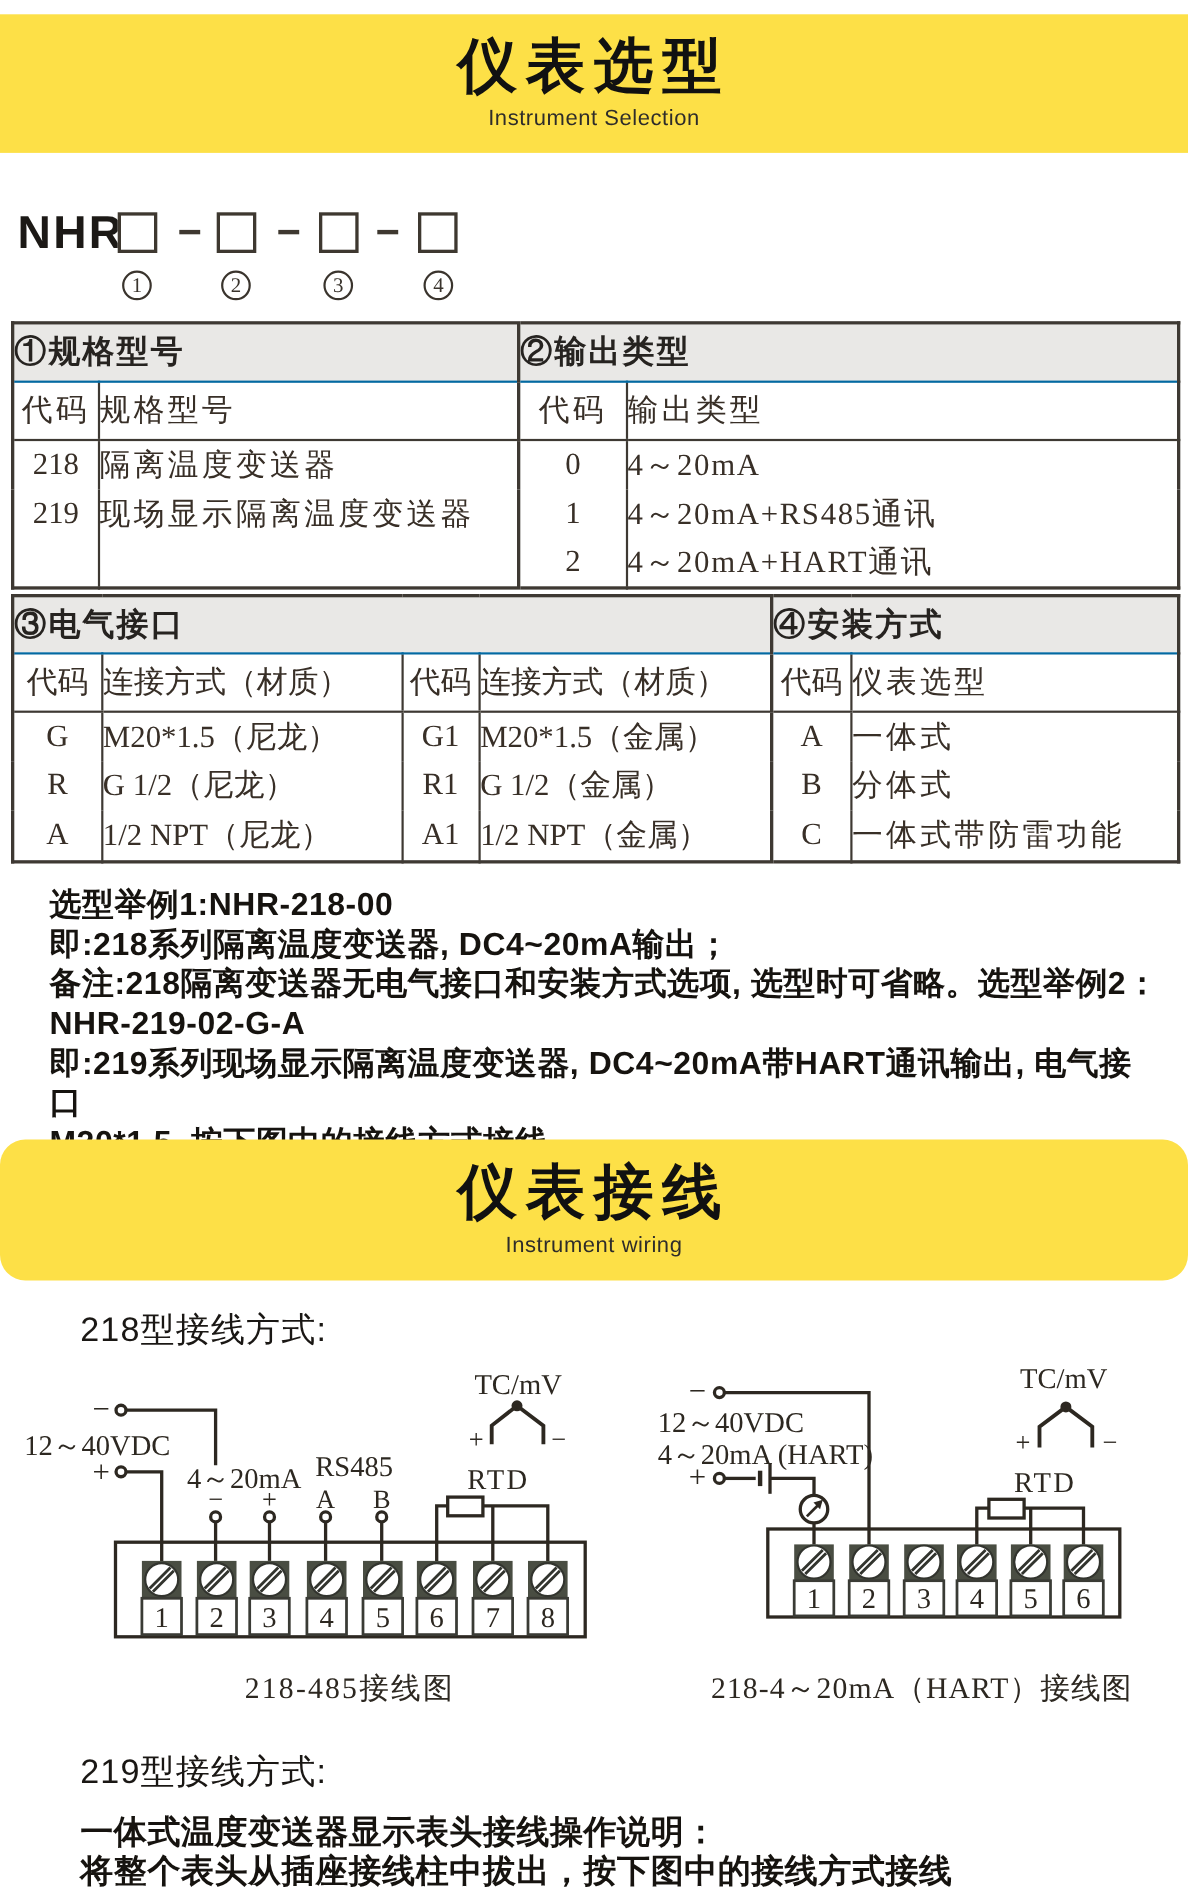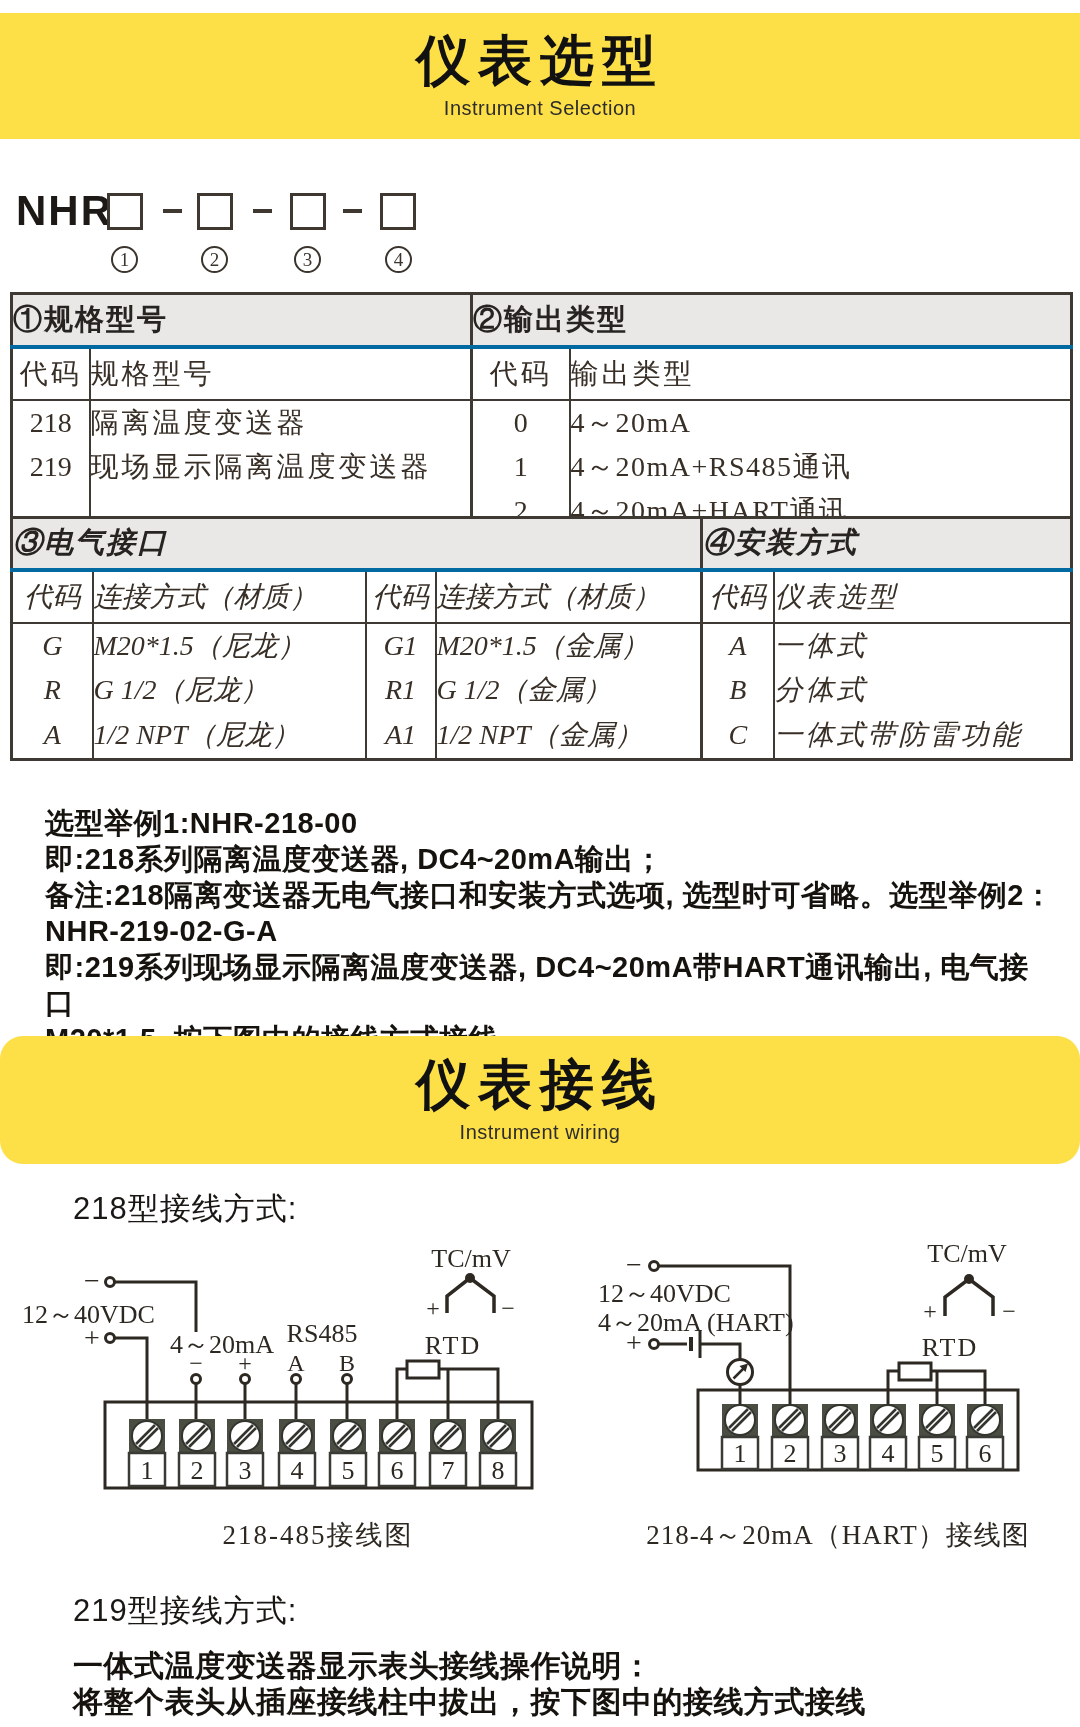"①规格型号" tr.grayrow td { border-bottom: 4px solid #0369a1 -> 2px solid #0369a1 }
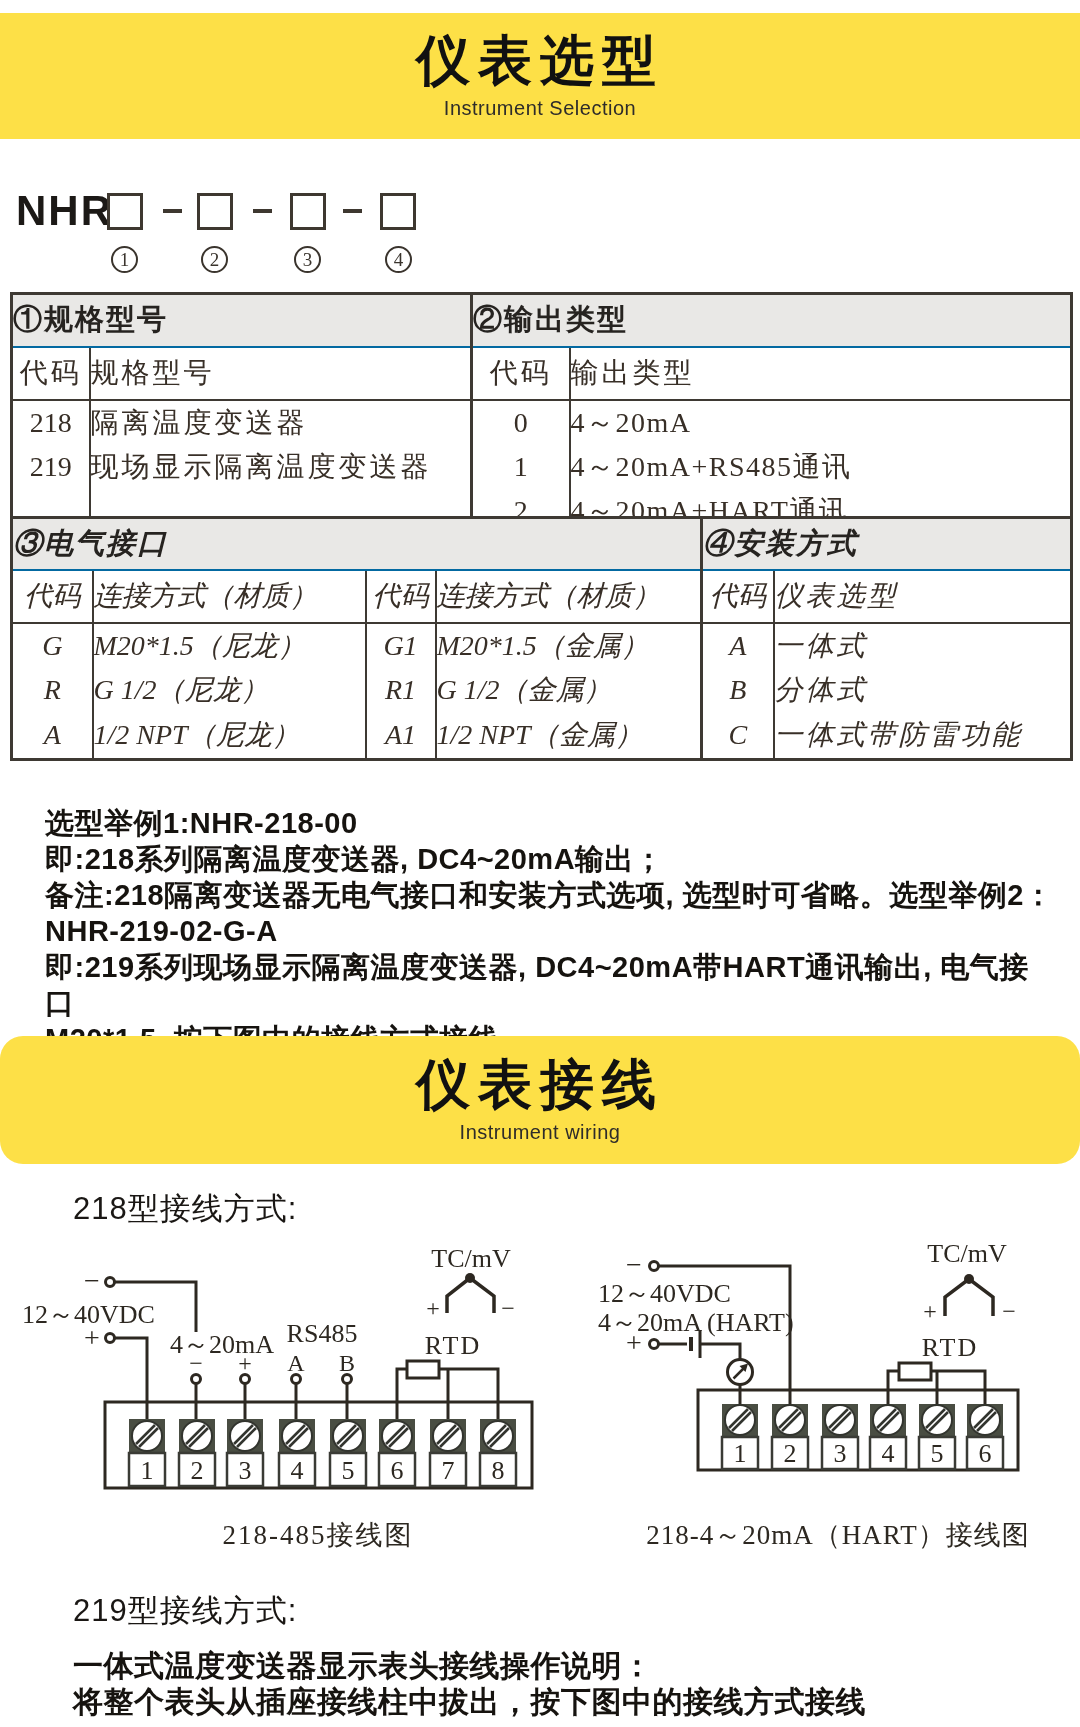"③电气接口" table.sel { font-style: italic -> none; top: 516px -> 540px }
